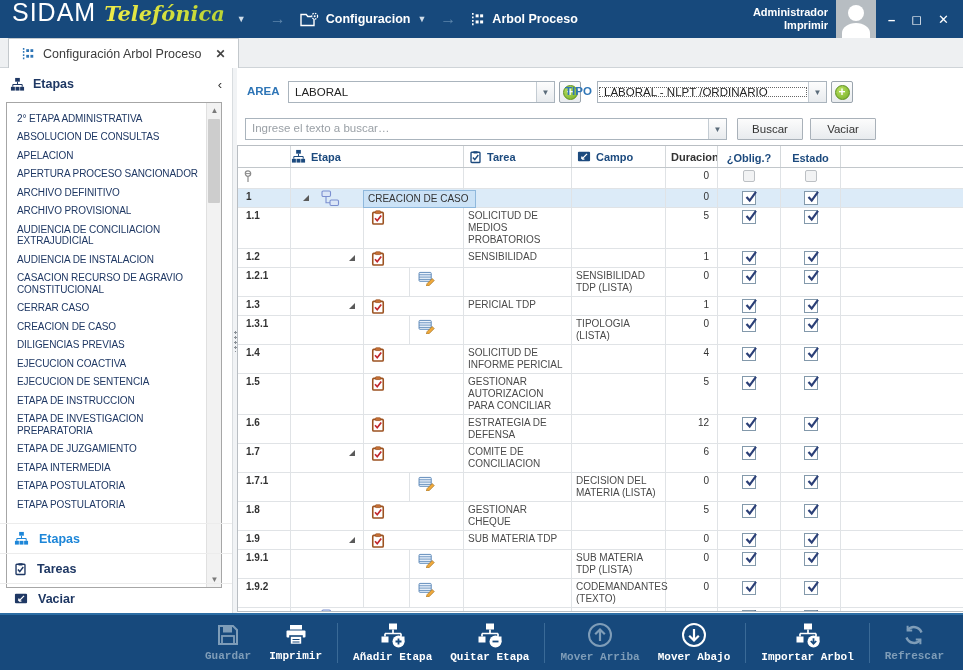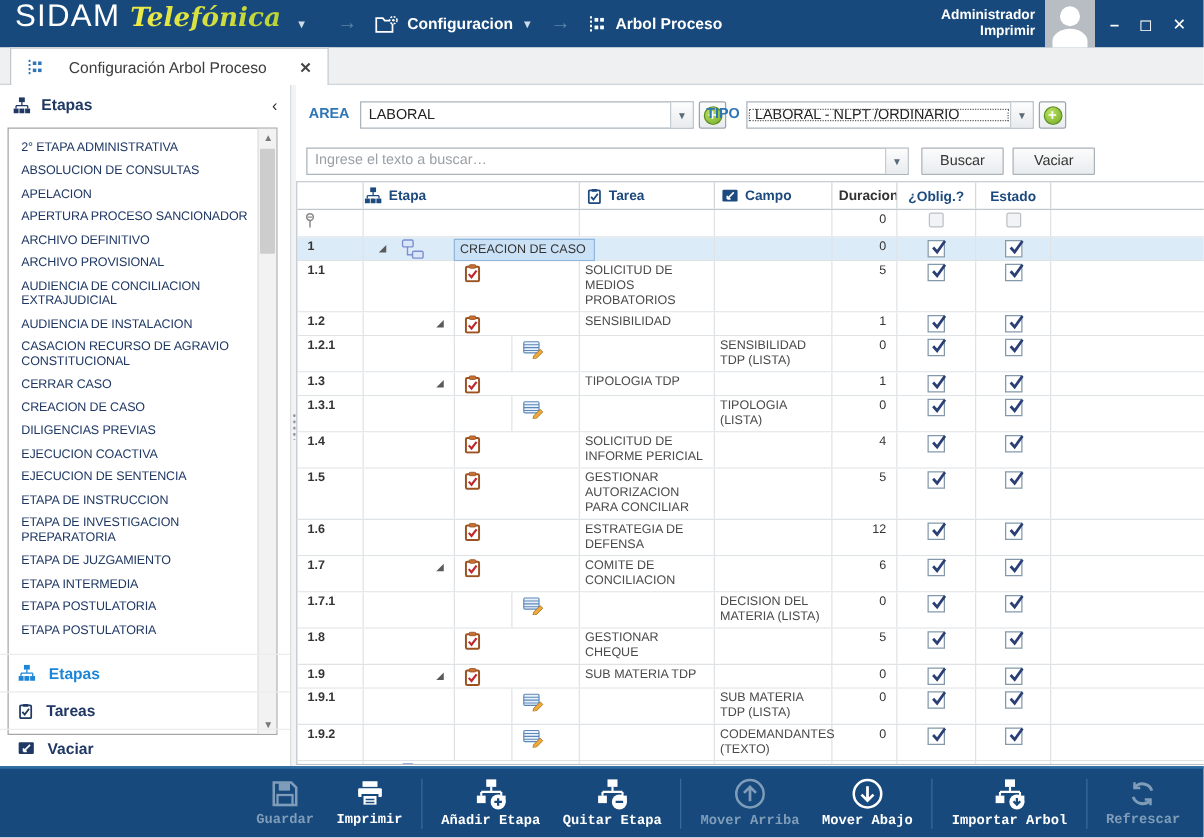"Configuración Arbol Proceso" .tab { gap: 20px -> 8px }
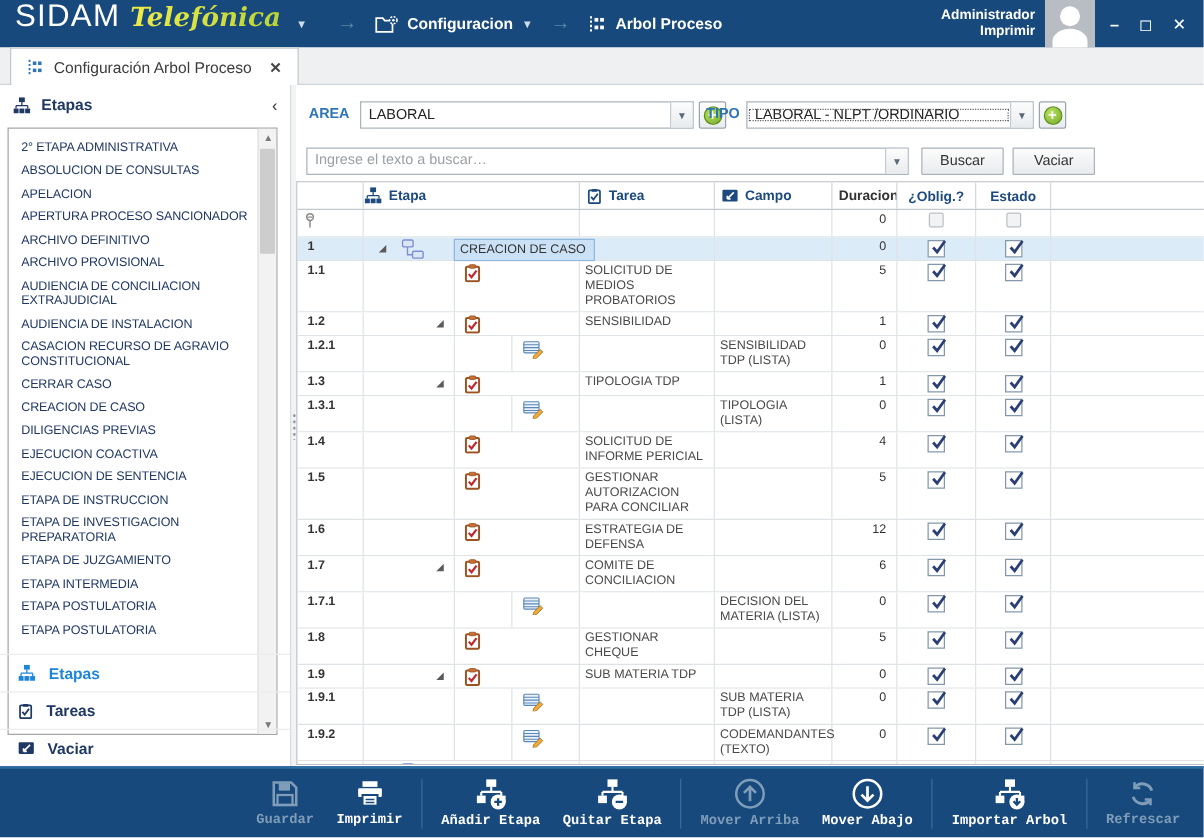"TIPOLOGIA TDP" span { text: TIPOLOGIA -> PERICIAL }
